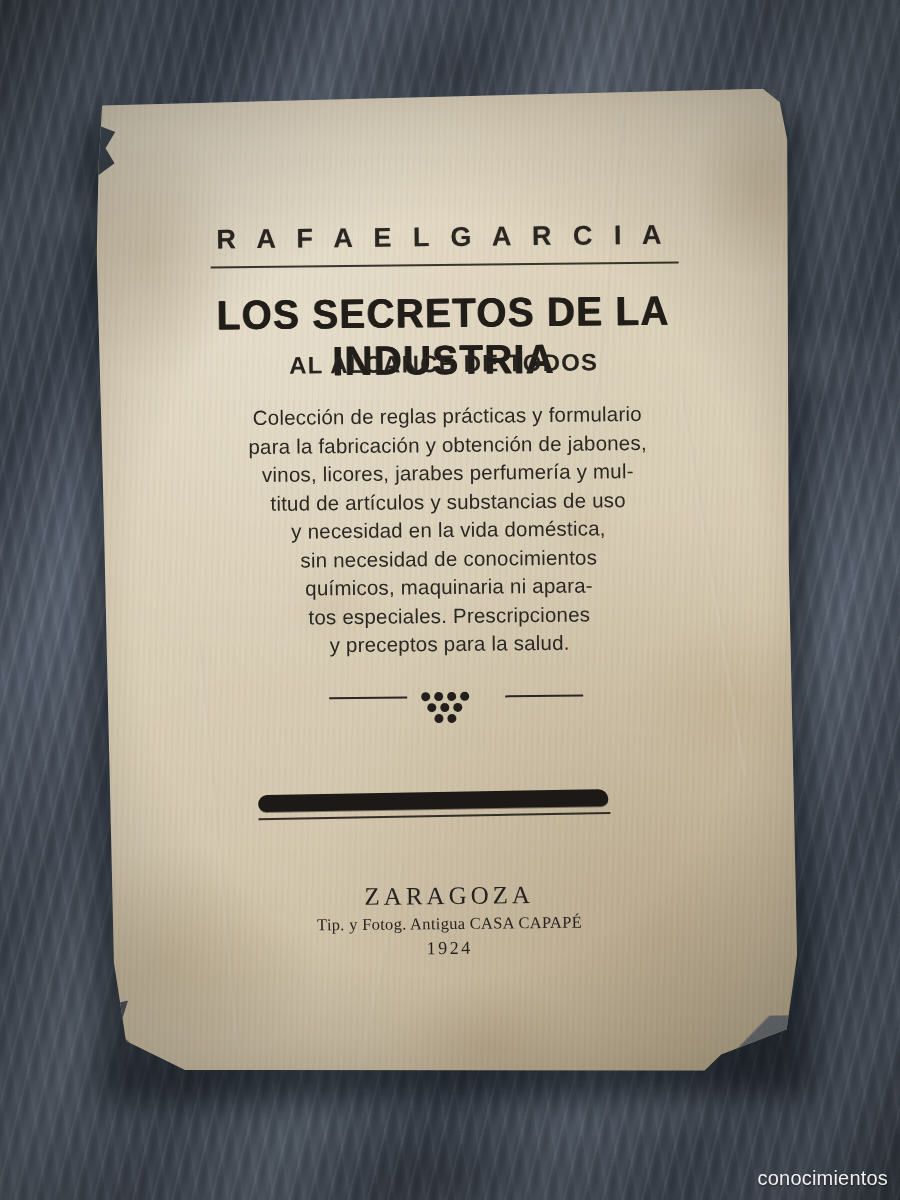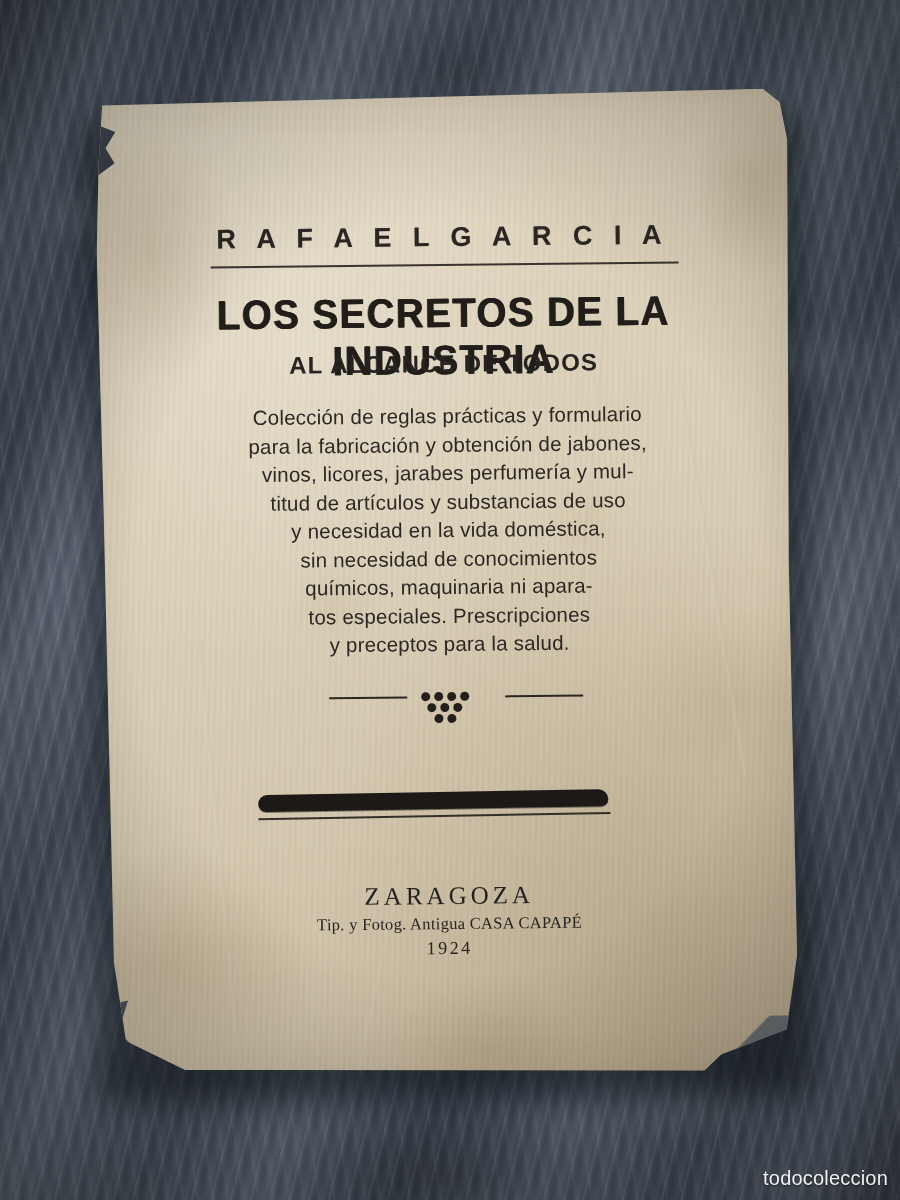"todocoleccion" div { text: todocoleccion -> conocimientos }
